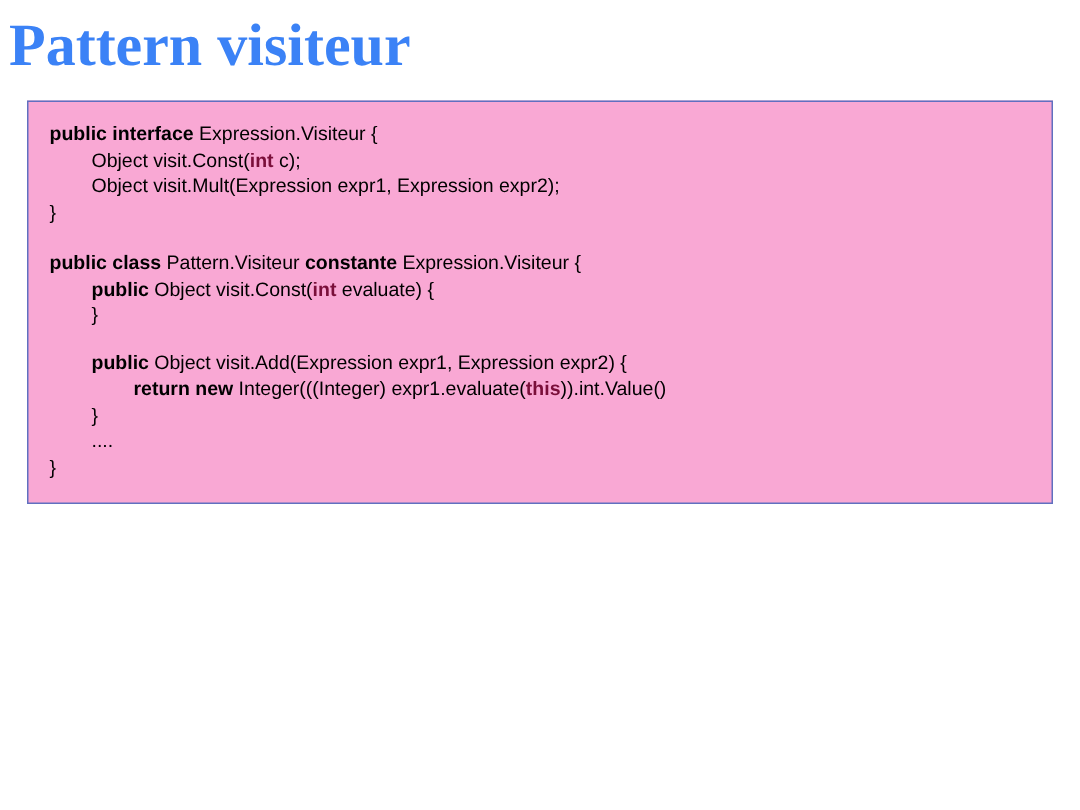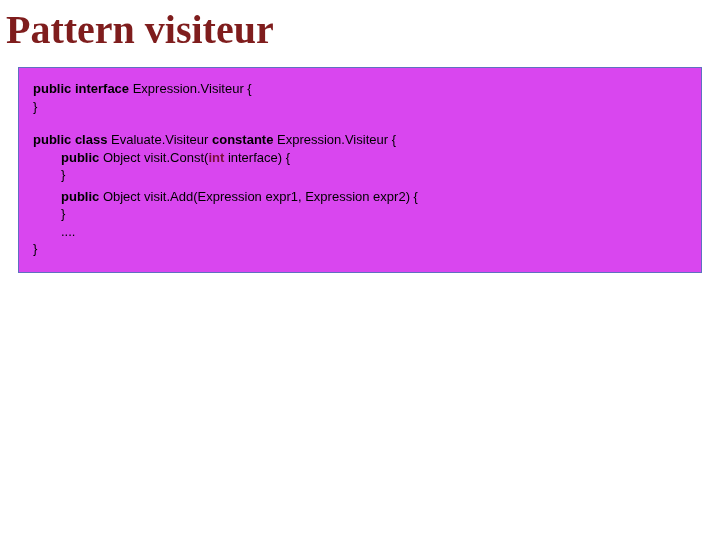"Pattern visiteur" .title { color: #7f1d1d -> #3b82f6 }
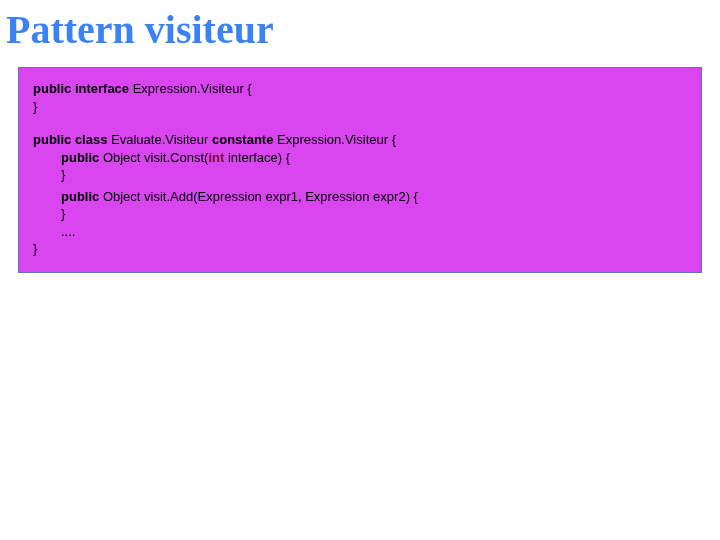"public interface Expression.Visiteur {" .codebox { background: #d946ef -> #f9a8d4 }
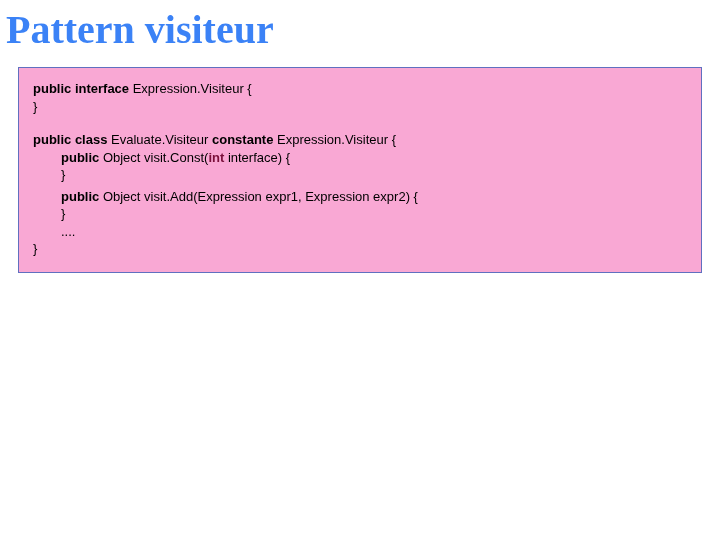"Object visit.Const(int c);" div.line { html: none -> <div><span></span><span>Object visit.Const(</span><span>int </span><span>c);</span></div> }
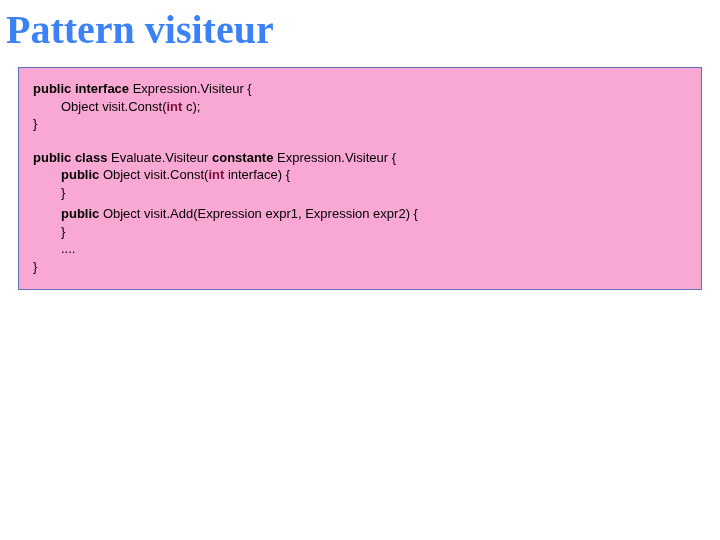"Object visit.Mult(Expression expr1," div.line { html: none -> <div><span></span><span>Object visit.Mult(Expression expr1, Expression expr2);</span></div> }
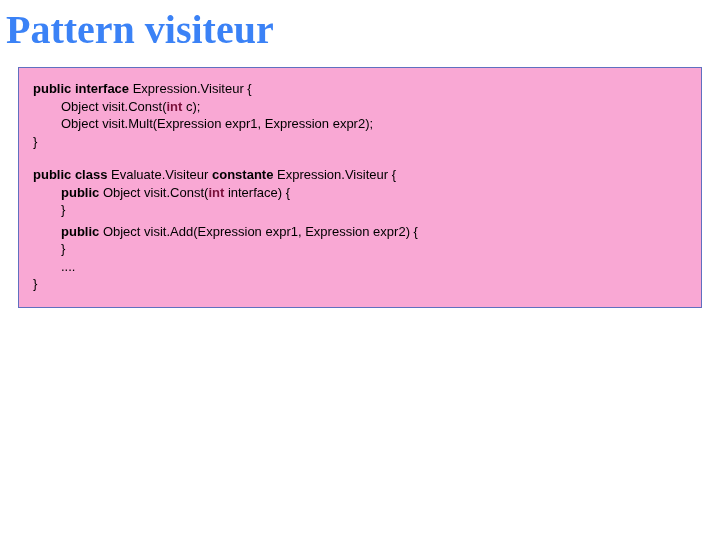"Evaluate.Visiteur" span { text: Evaluate.Visiteur -> Pattern.Visiteur }
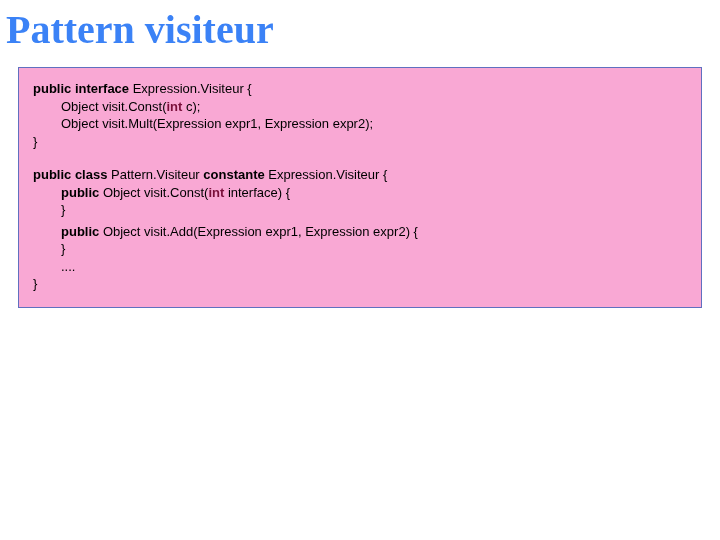"interface) {" span { text: interface -> evaluate }
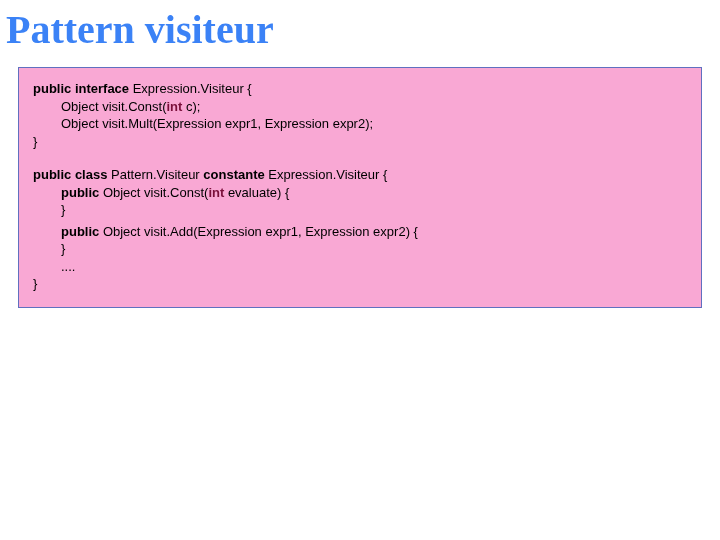"public Object visit.Add(Expression" .block3 { margin-top: 4px -> 14px }
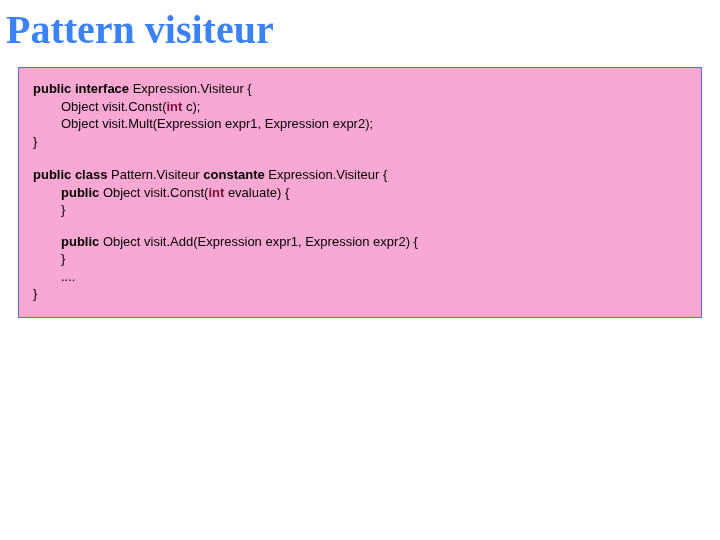"return new Integer(((Integer)" div.line { html: none -> <div><span></span><span>return new </span><span>Integer(((Integer) expr1.evaluate(</span><span>this</span><span>)).int.Value()</span></div> }
